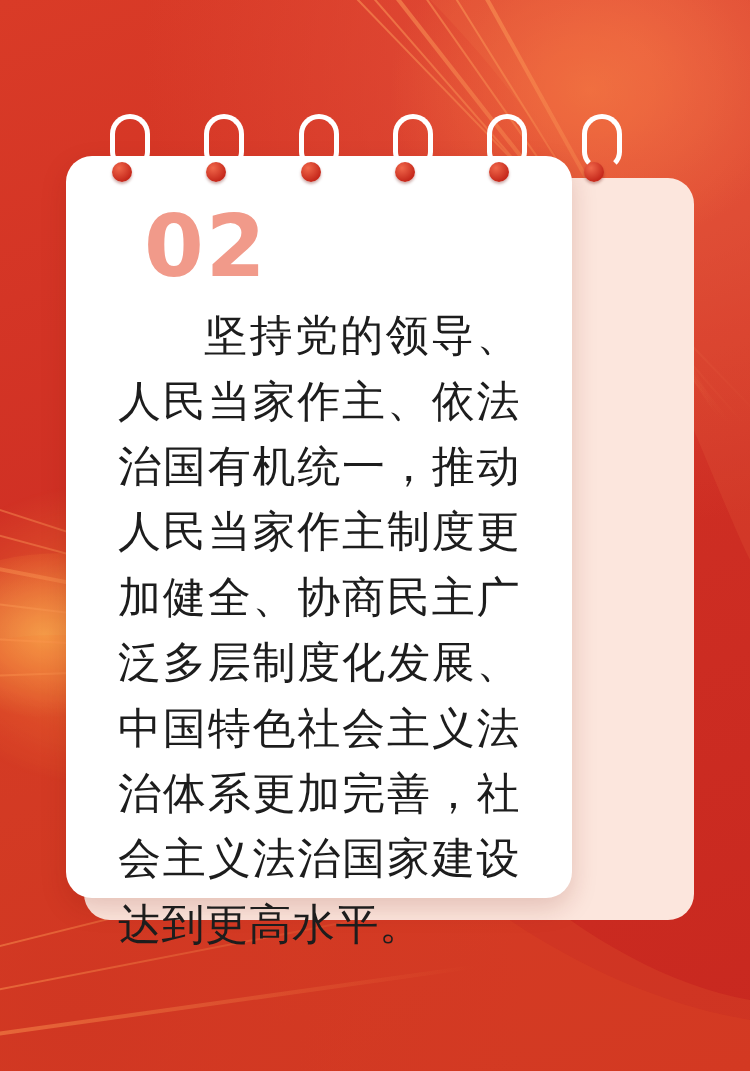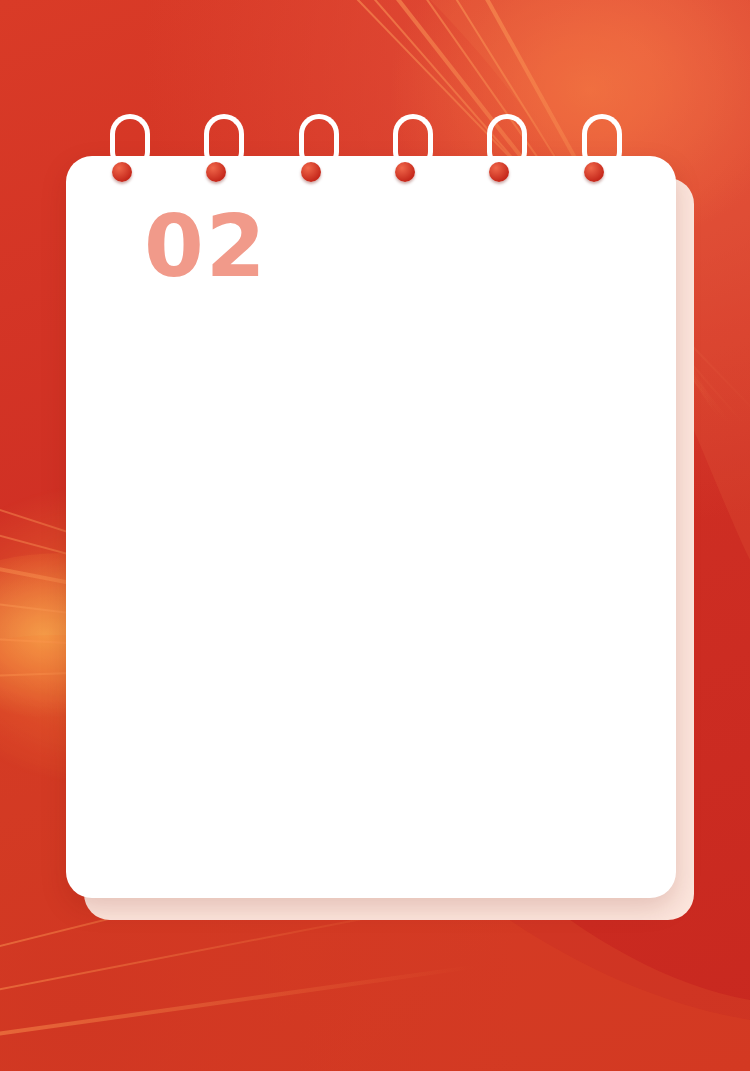"02" .pad { width: 610px -> 506px }
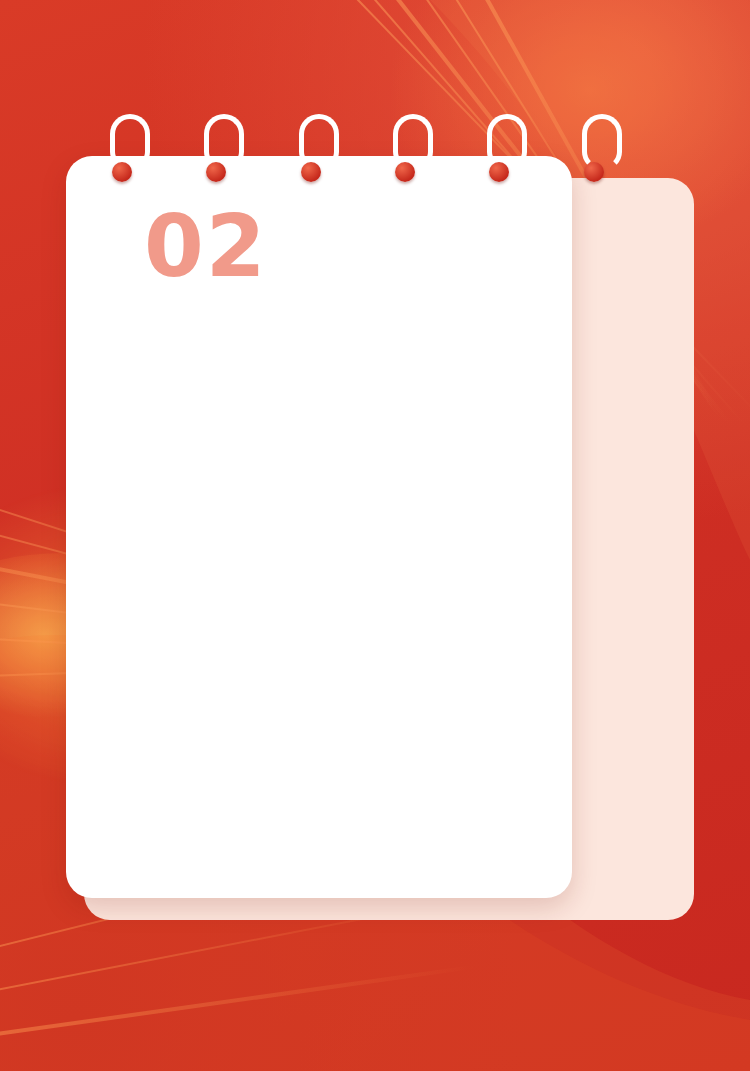"坚持党的领导、人民当家作主、依法治国有机统一，推动人民当家作主制度更加健全、协商" p.body-text { html: none -> <p>坚持党的领导、人民当家作主、依法治国有机统一，推动人民当家作主制度更加健全、协商民主广泛多层制度化发展、中国特色社会主义法治体系更加完善，社会主义法治国家建设达到更高水平。</p> }
